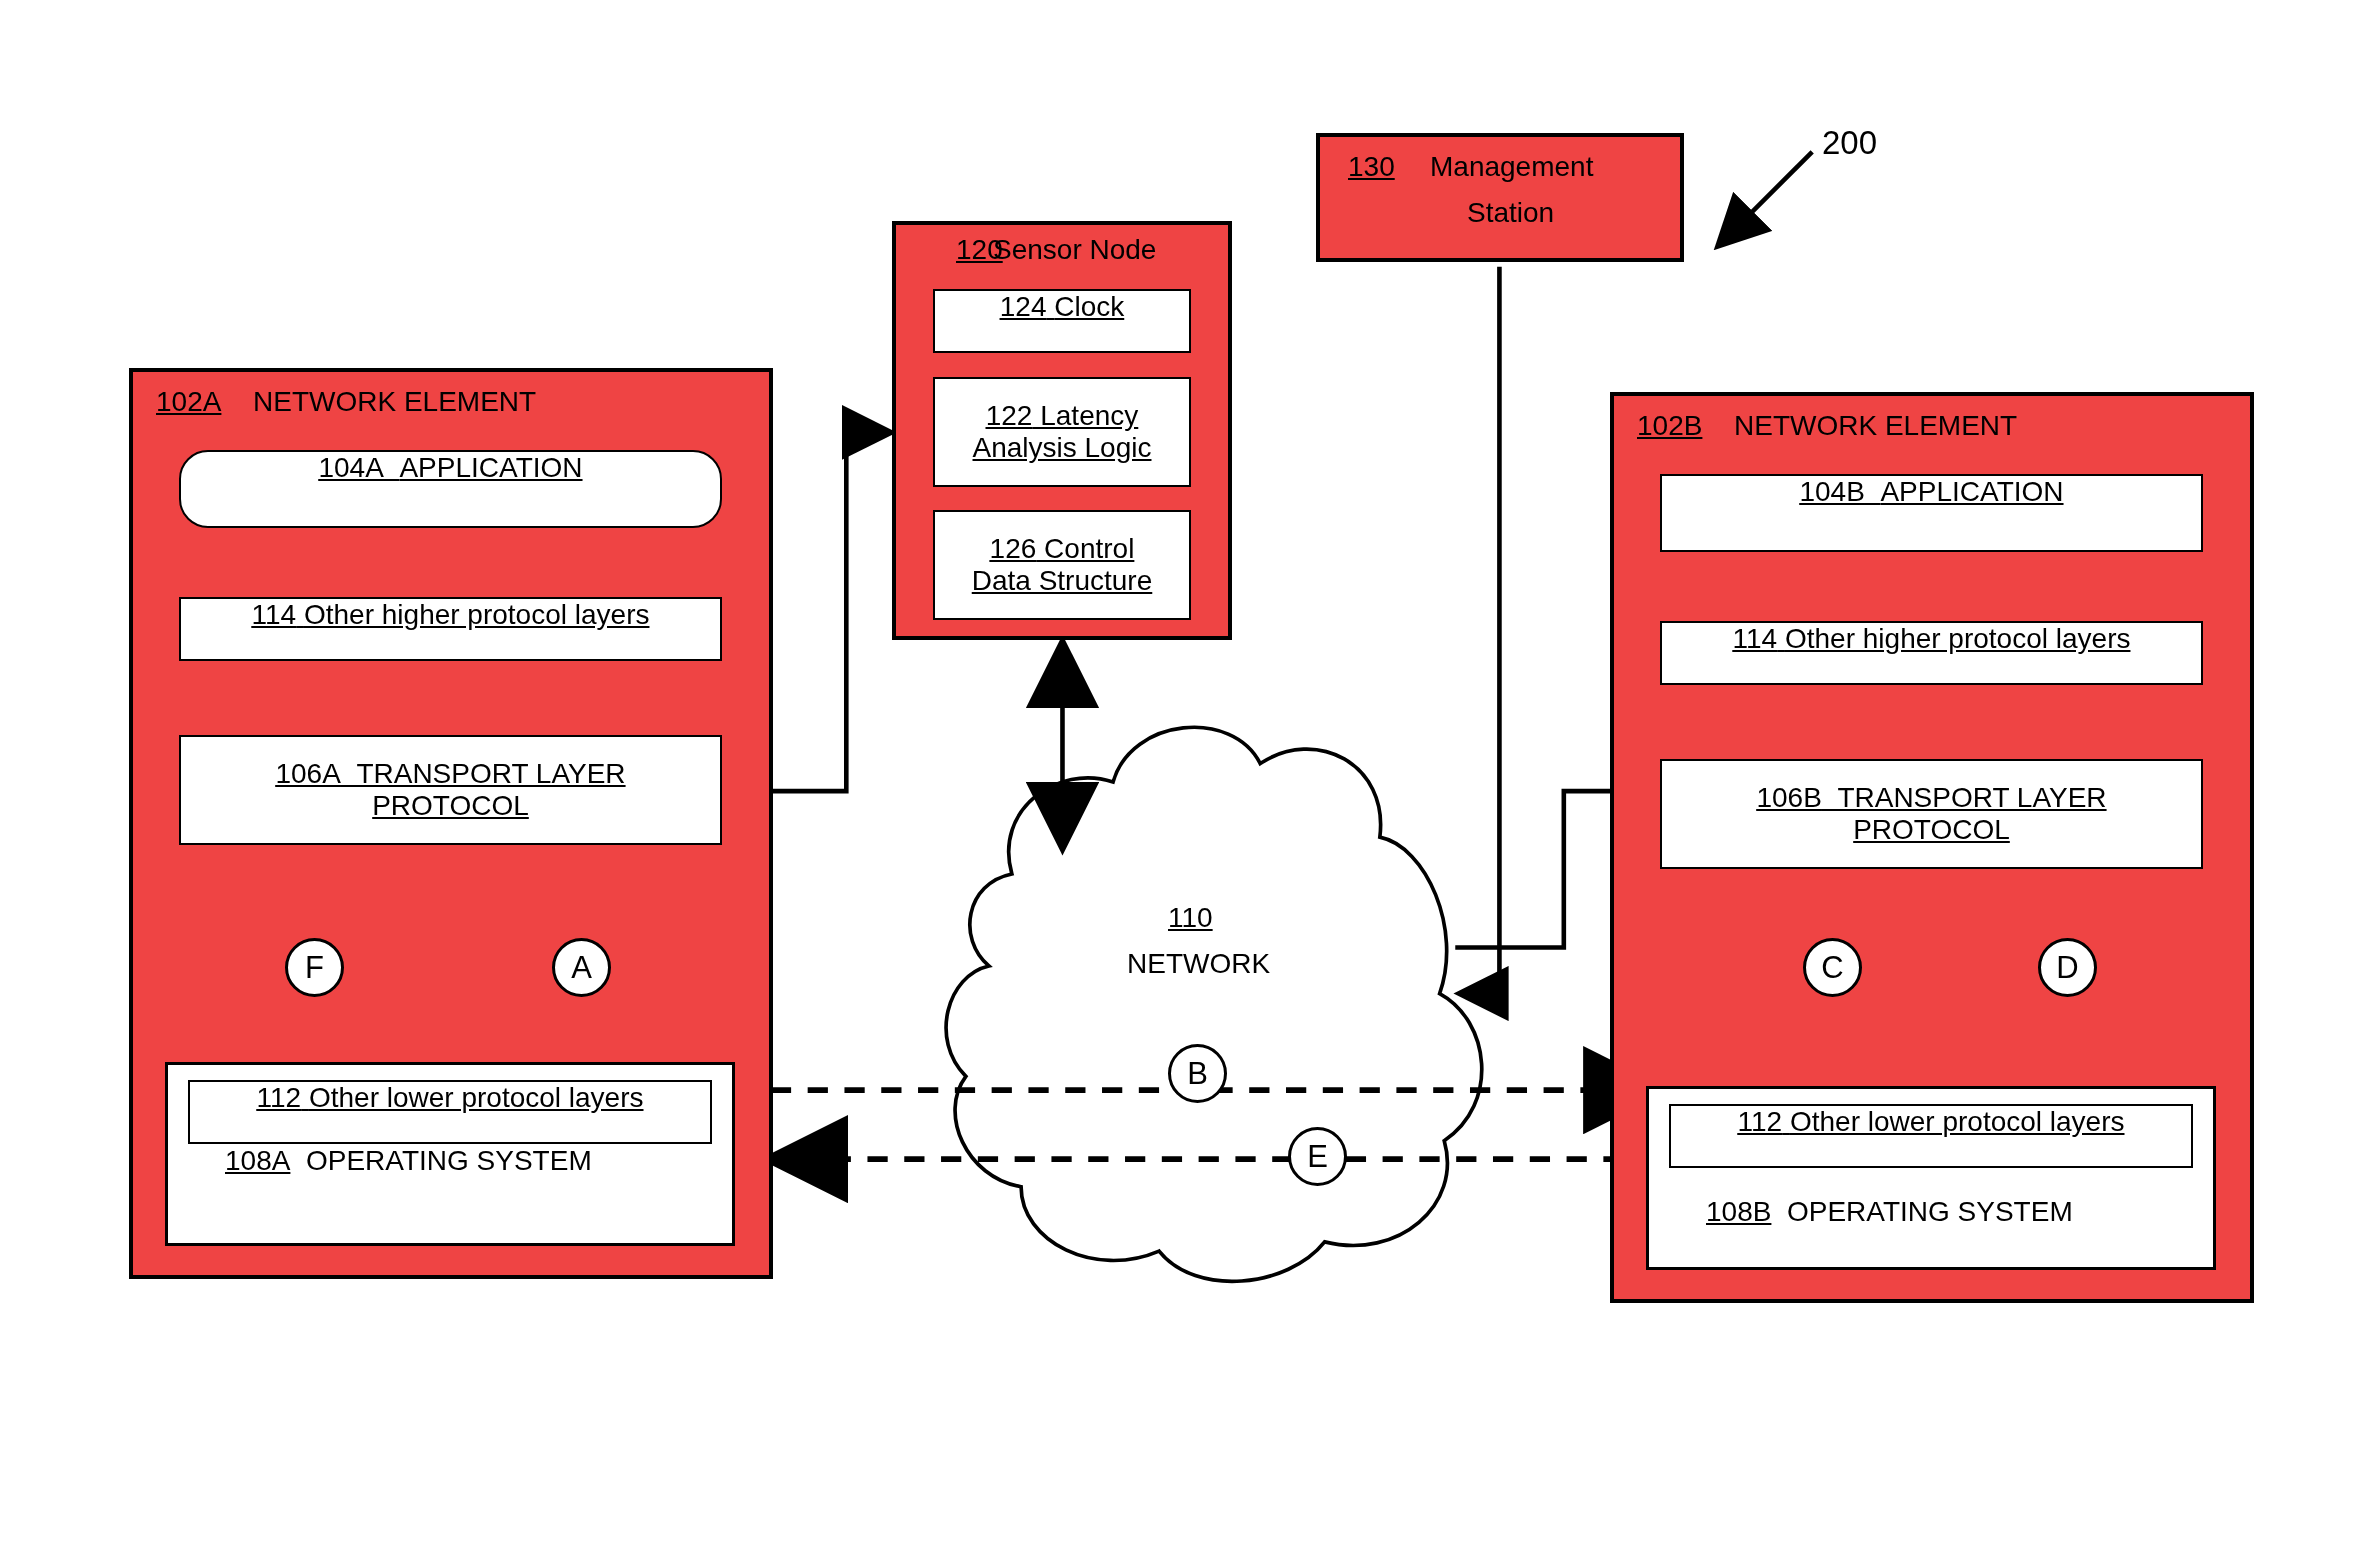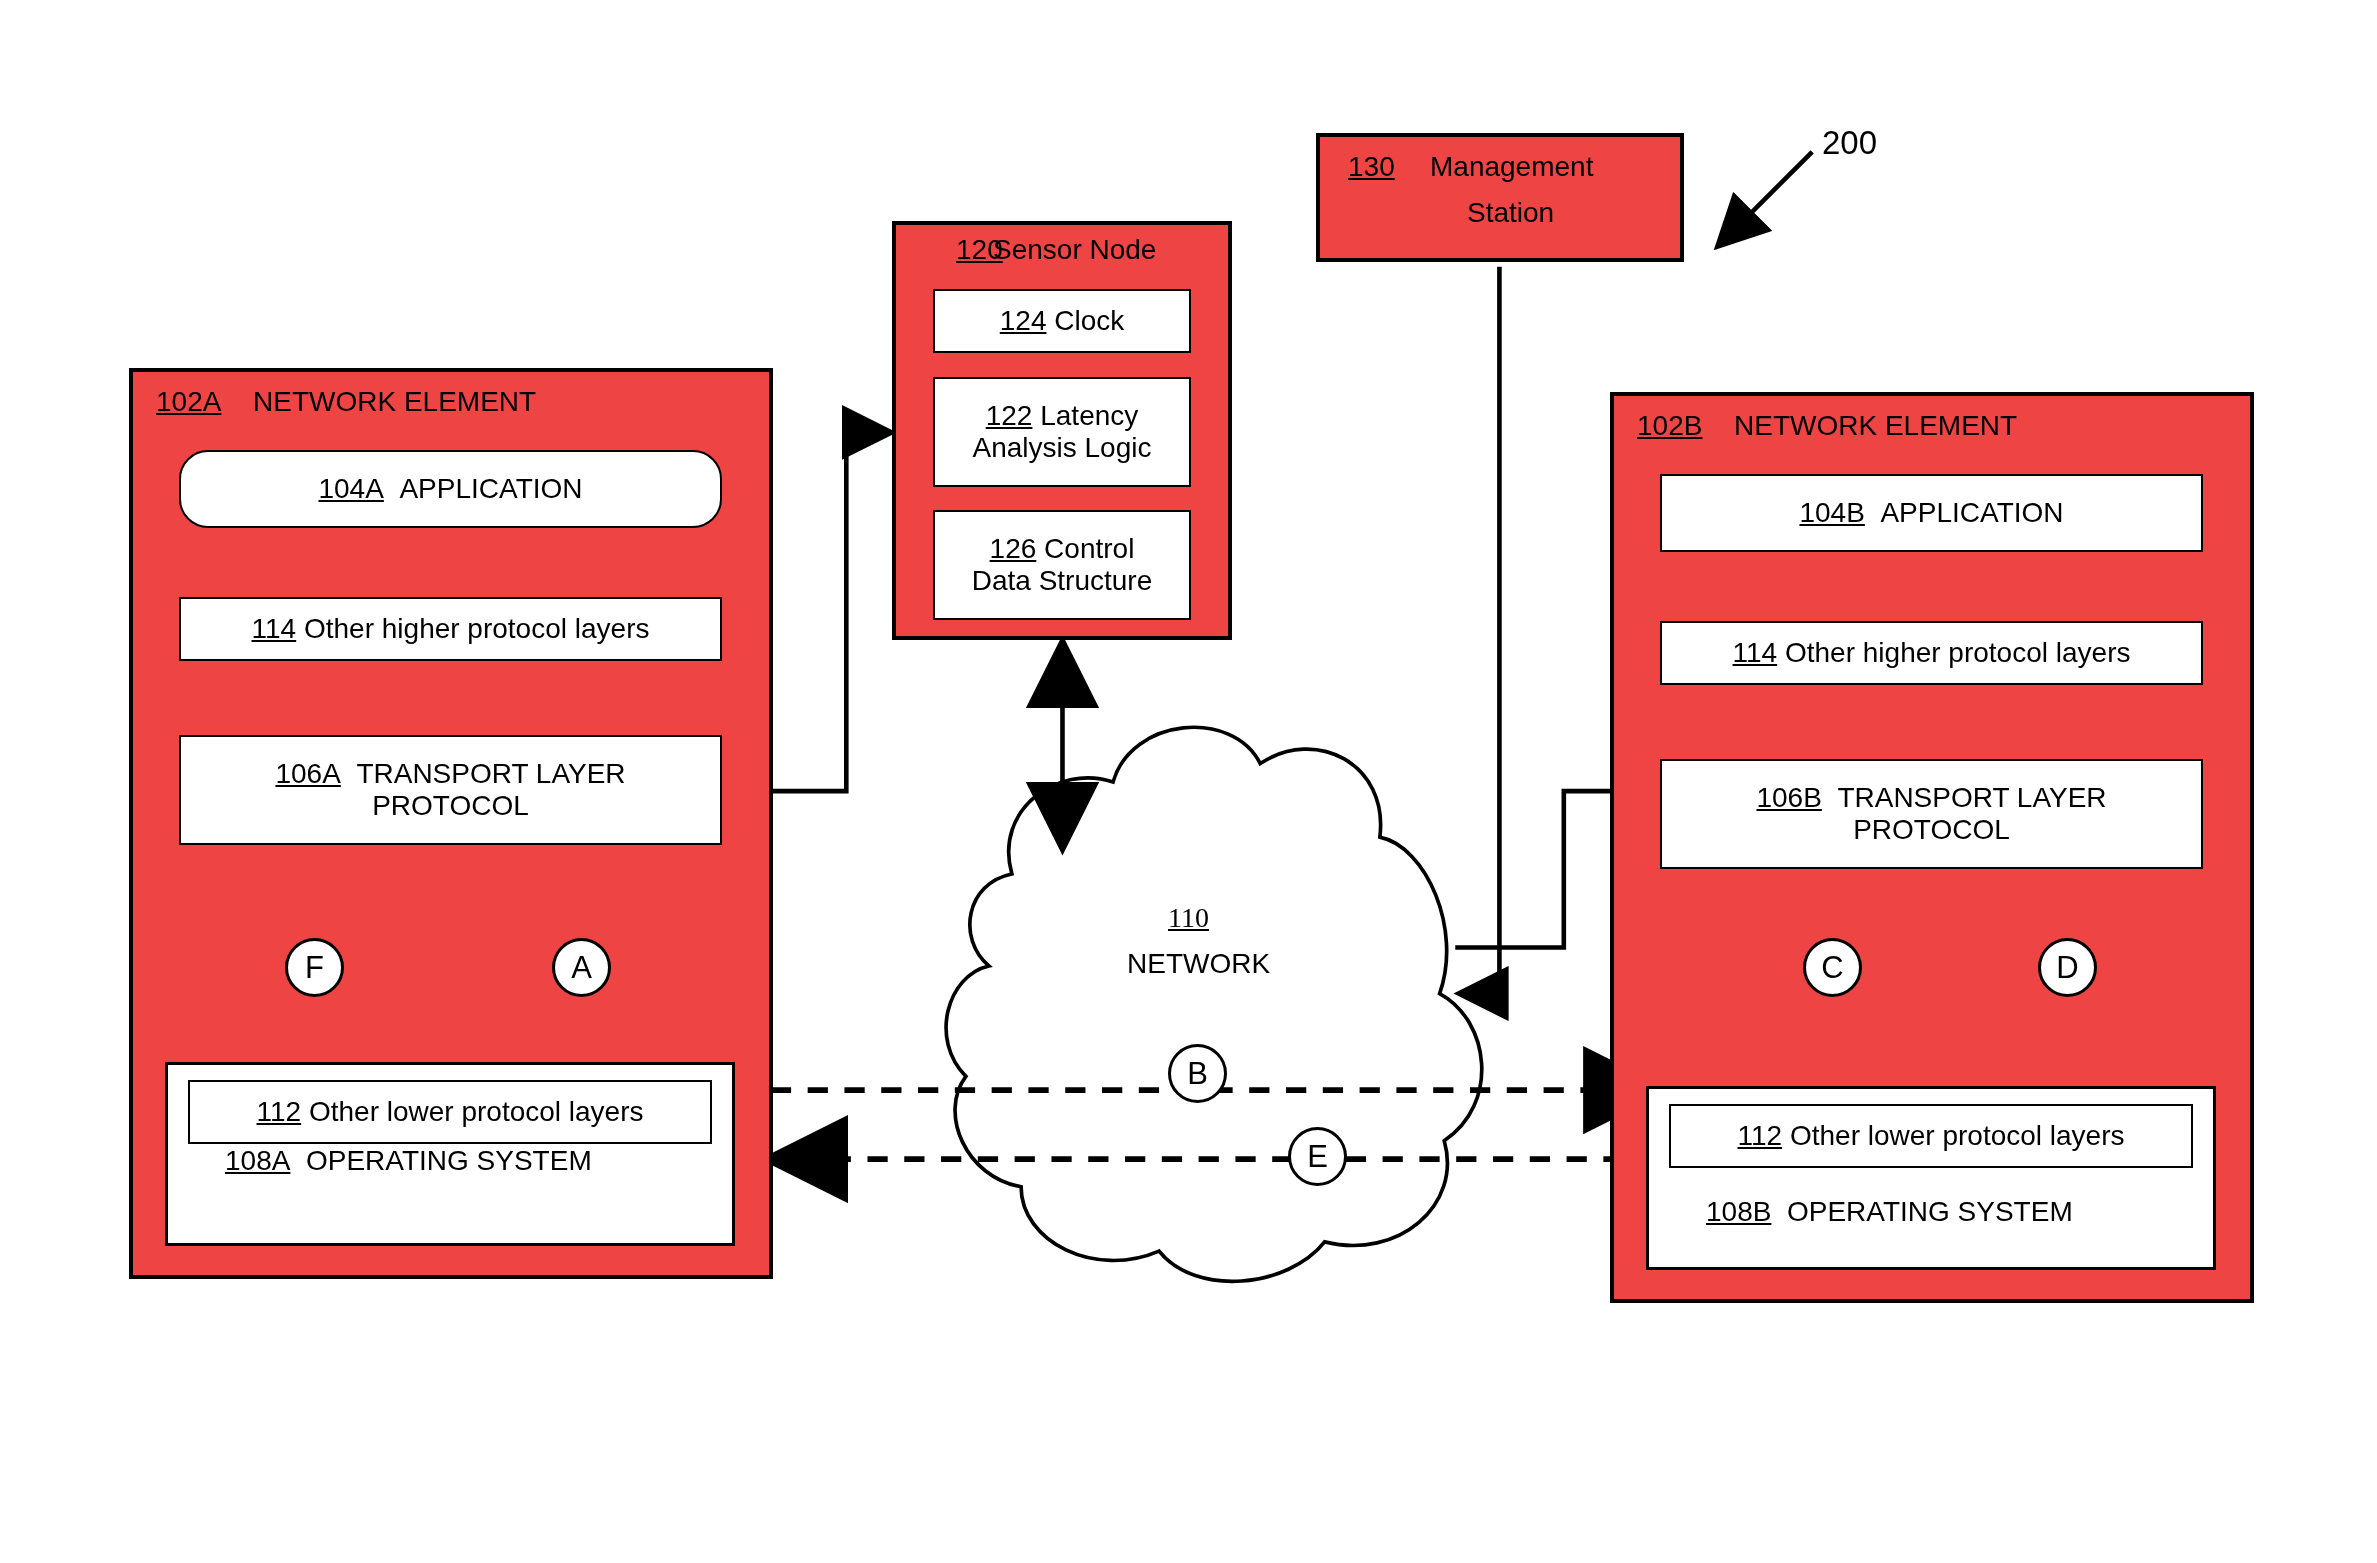"124 Clock" .inner-box { align-items: center -> none; text-decoration: none -> underline }
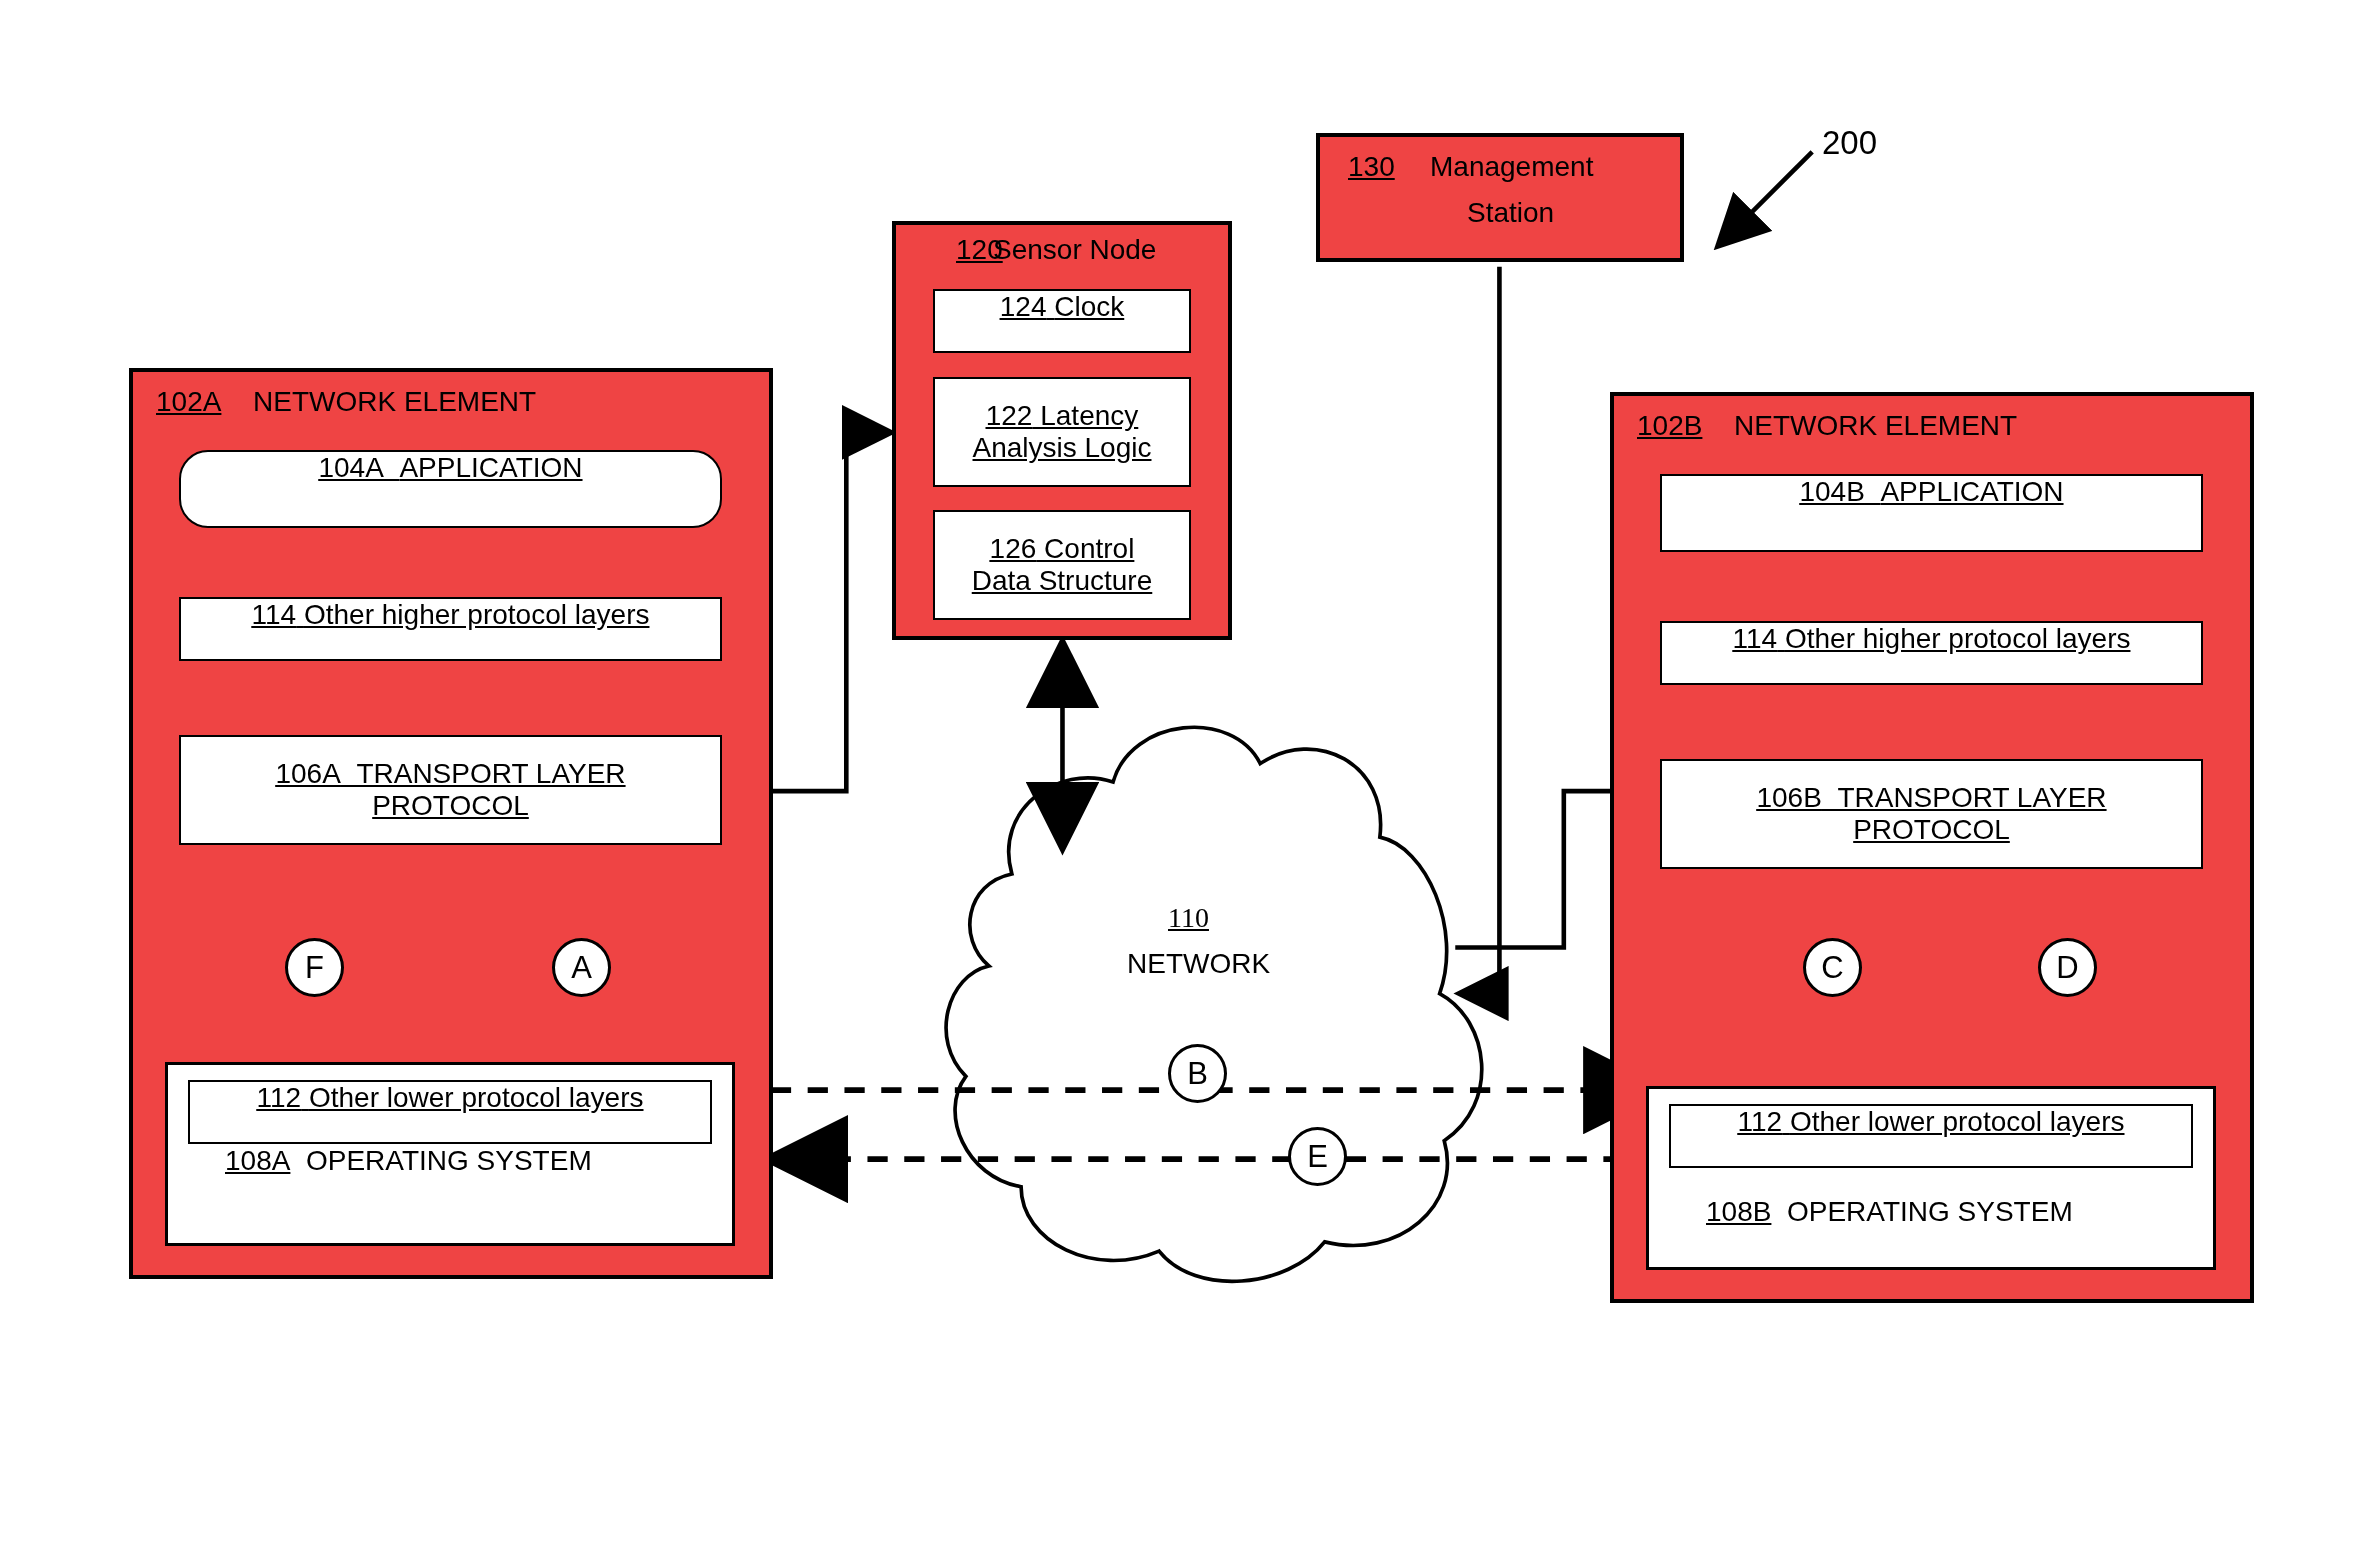"110" div.label { font-family: Liberation Serif, serif -> none }
